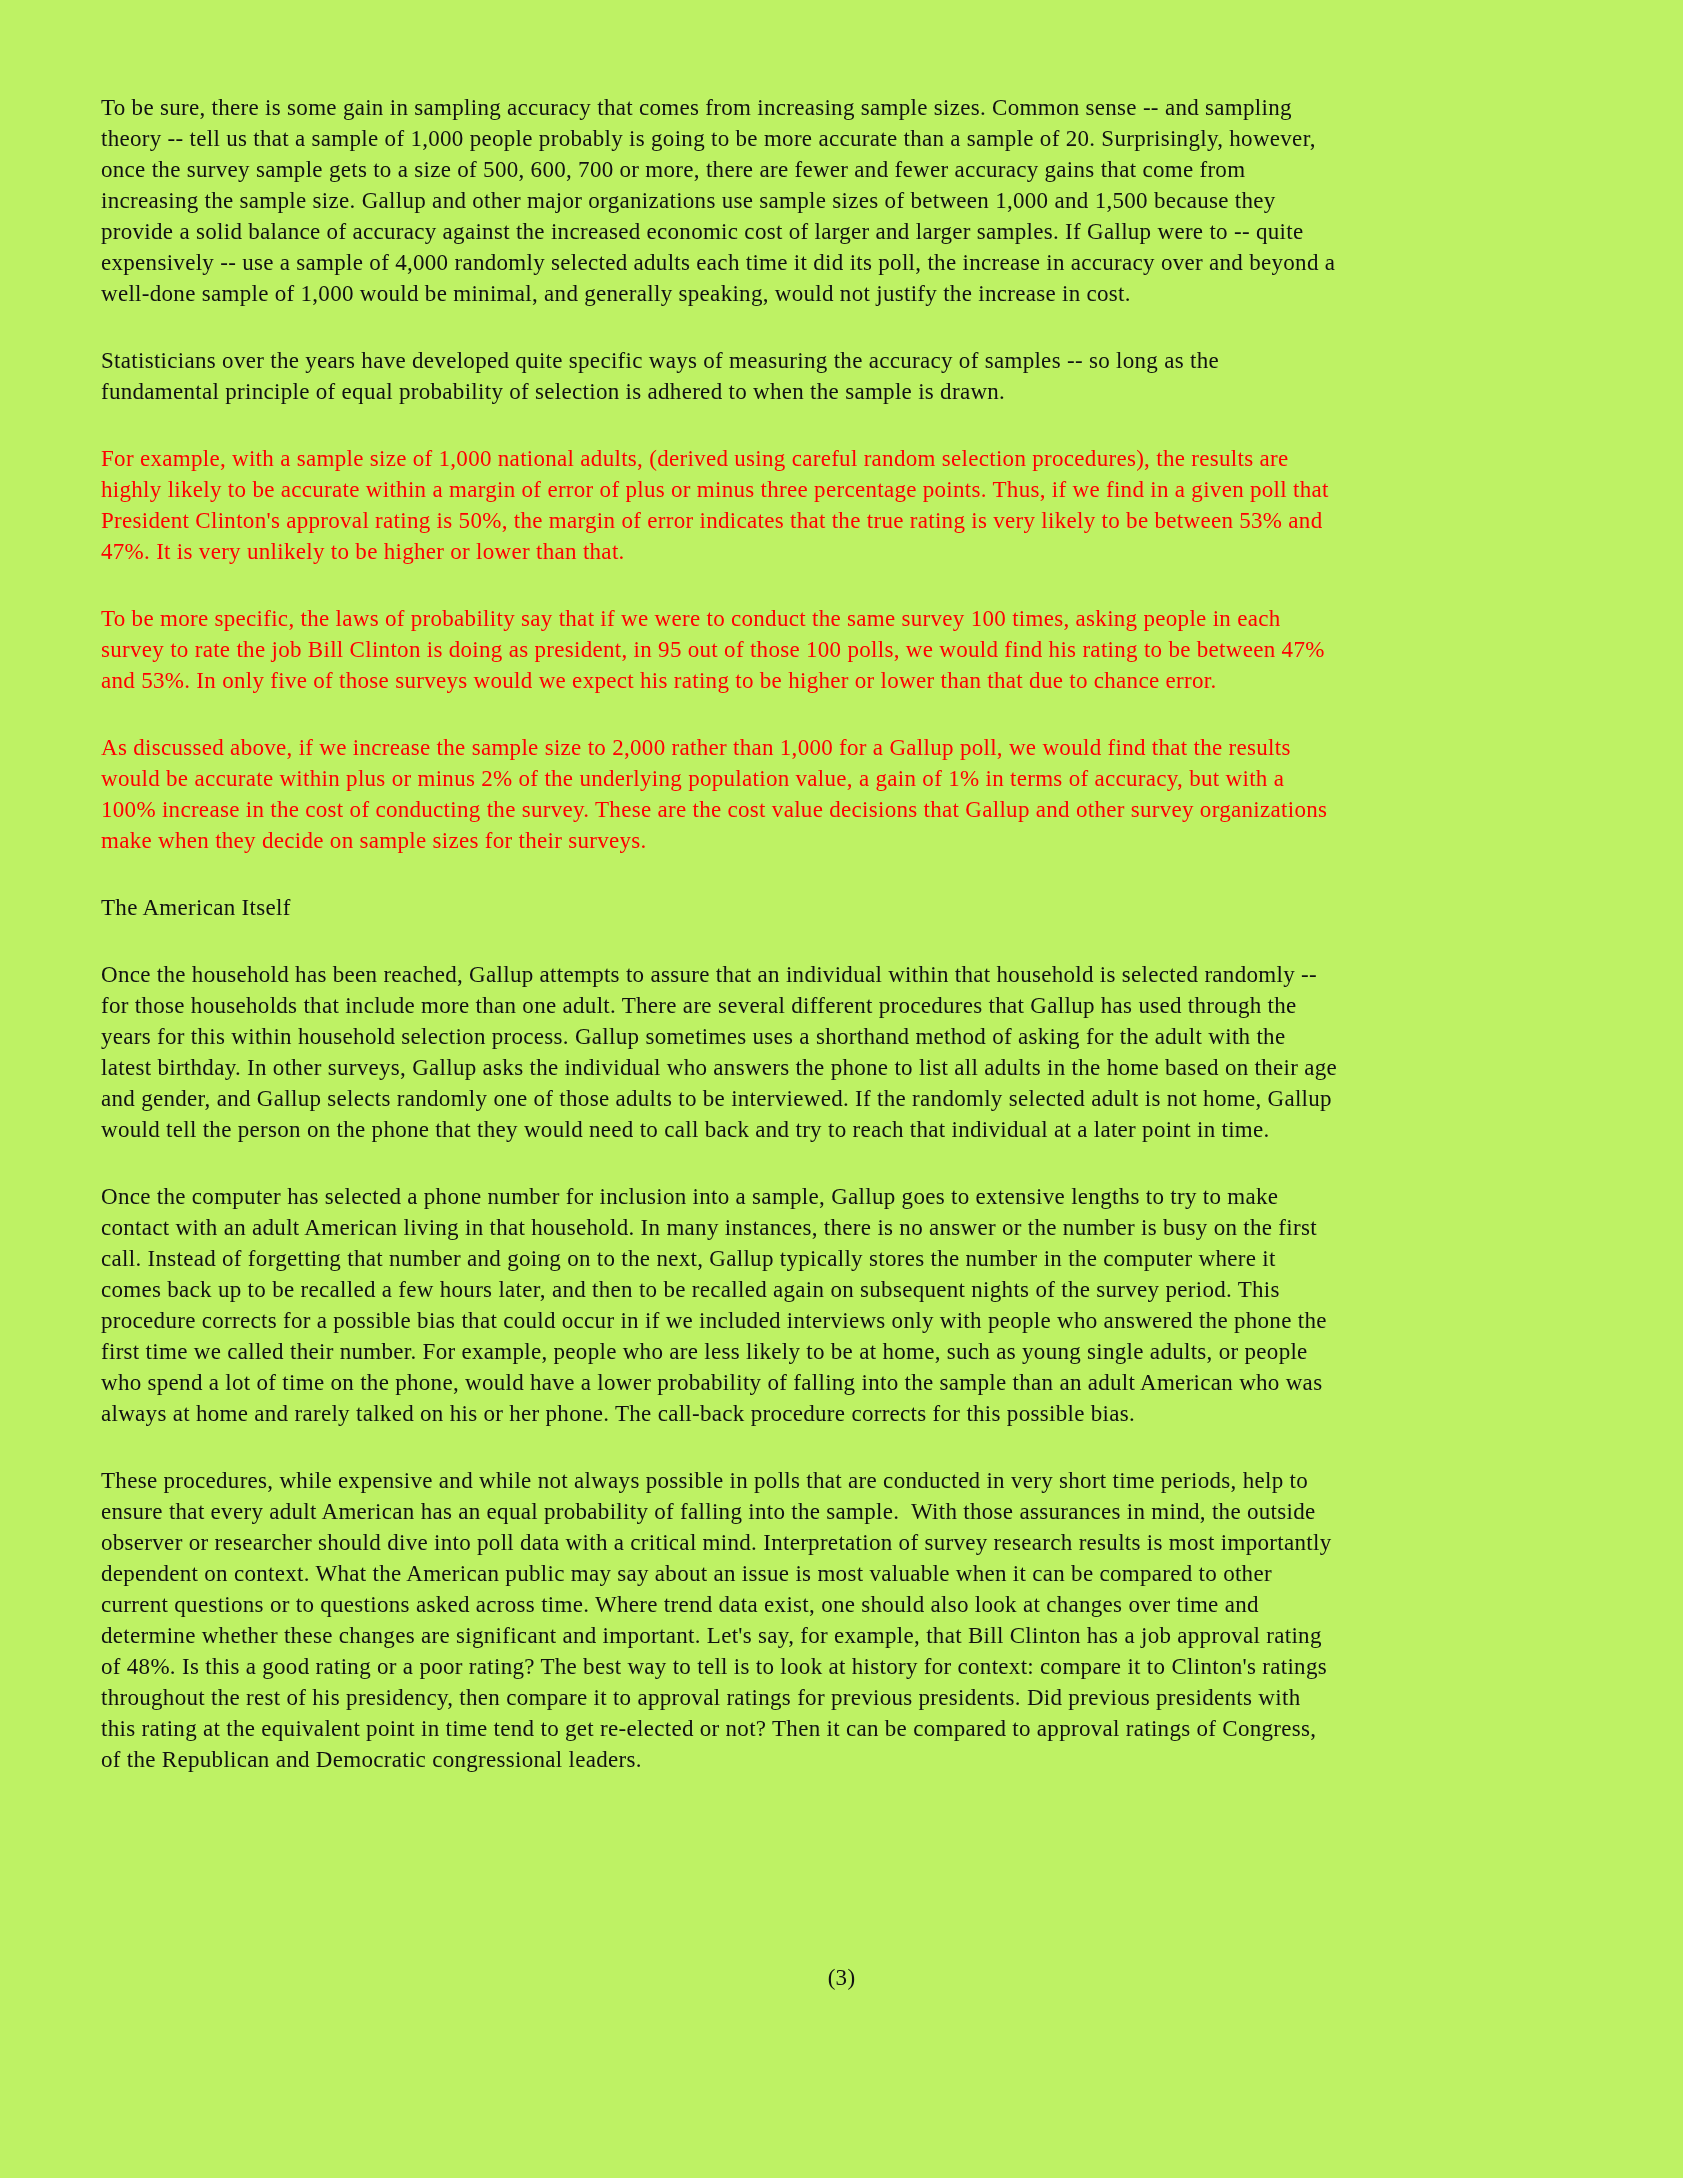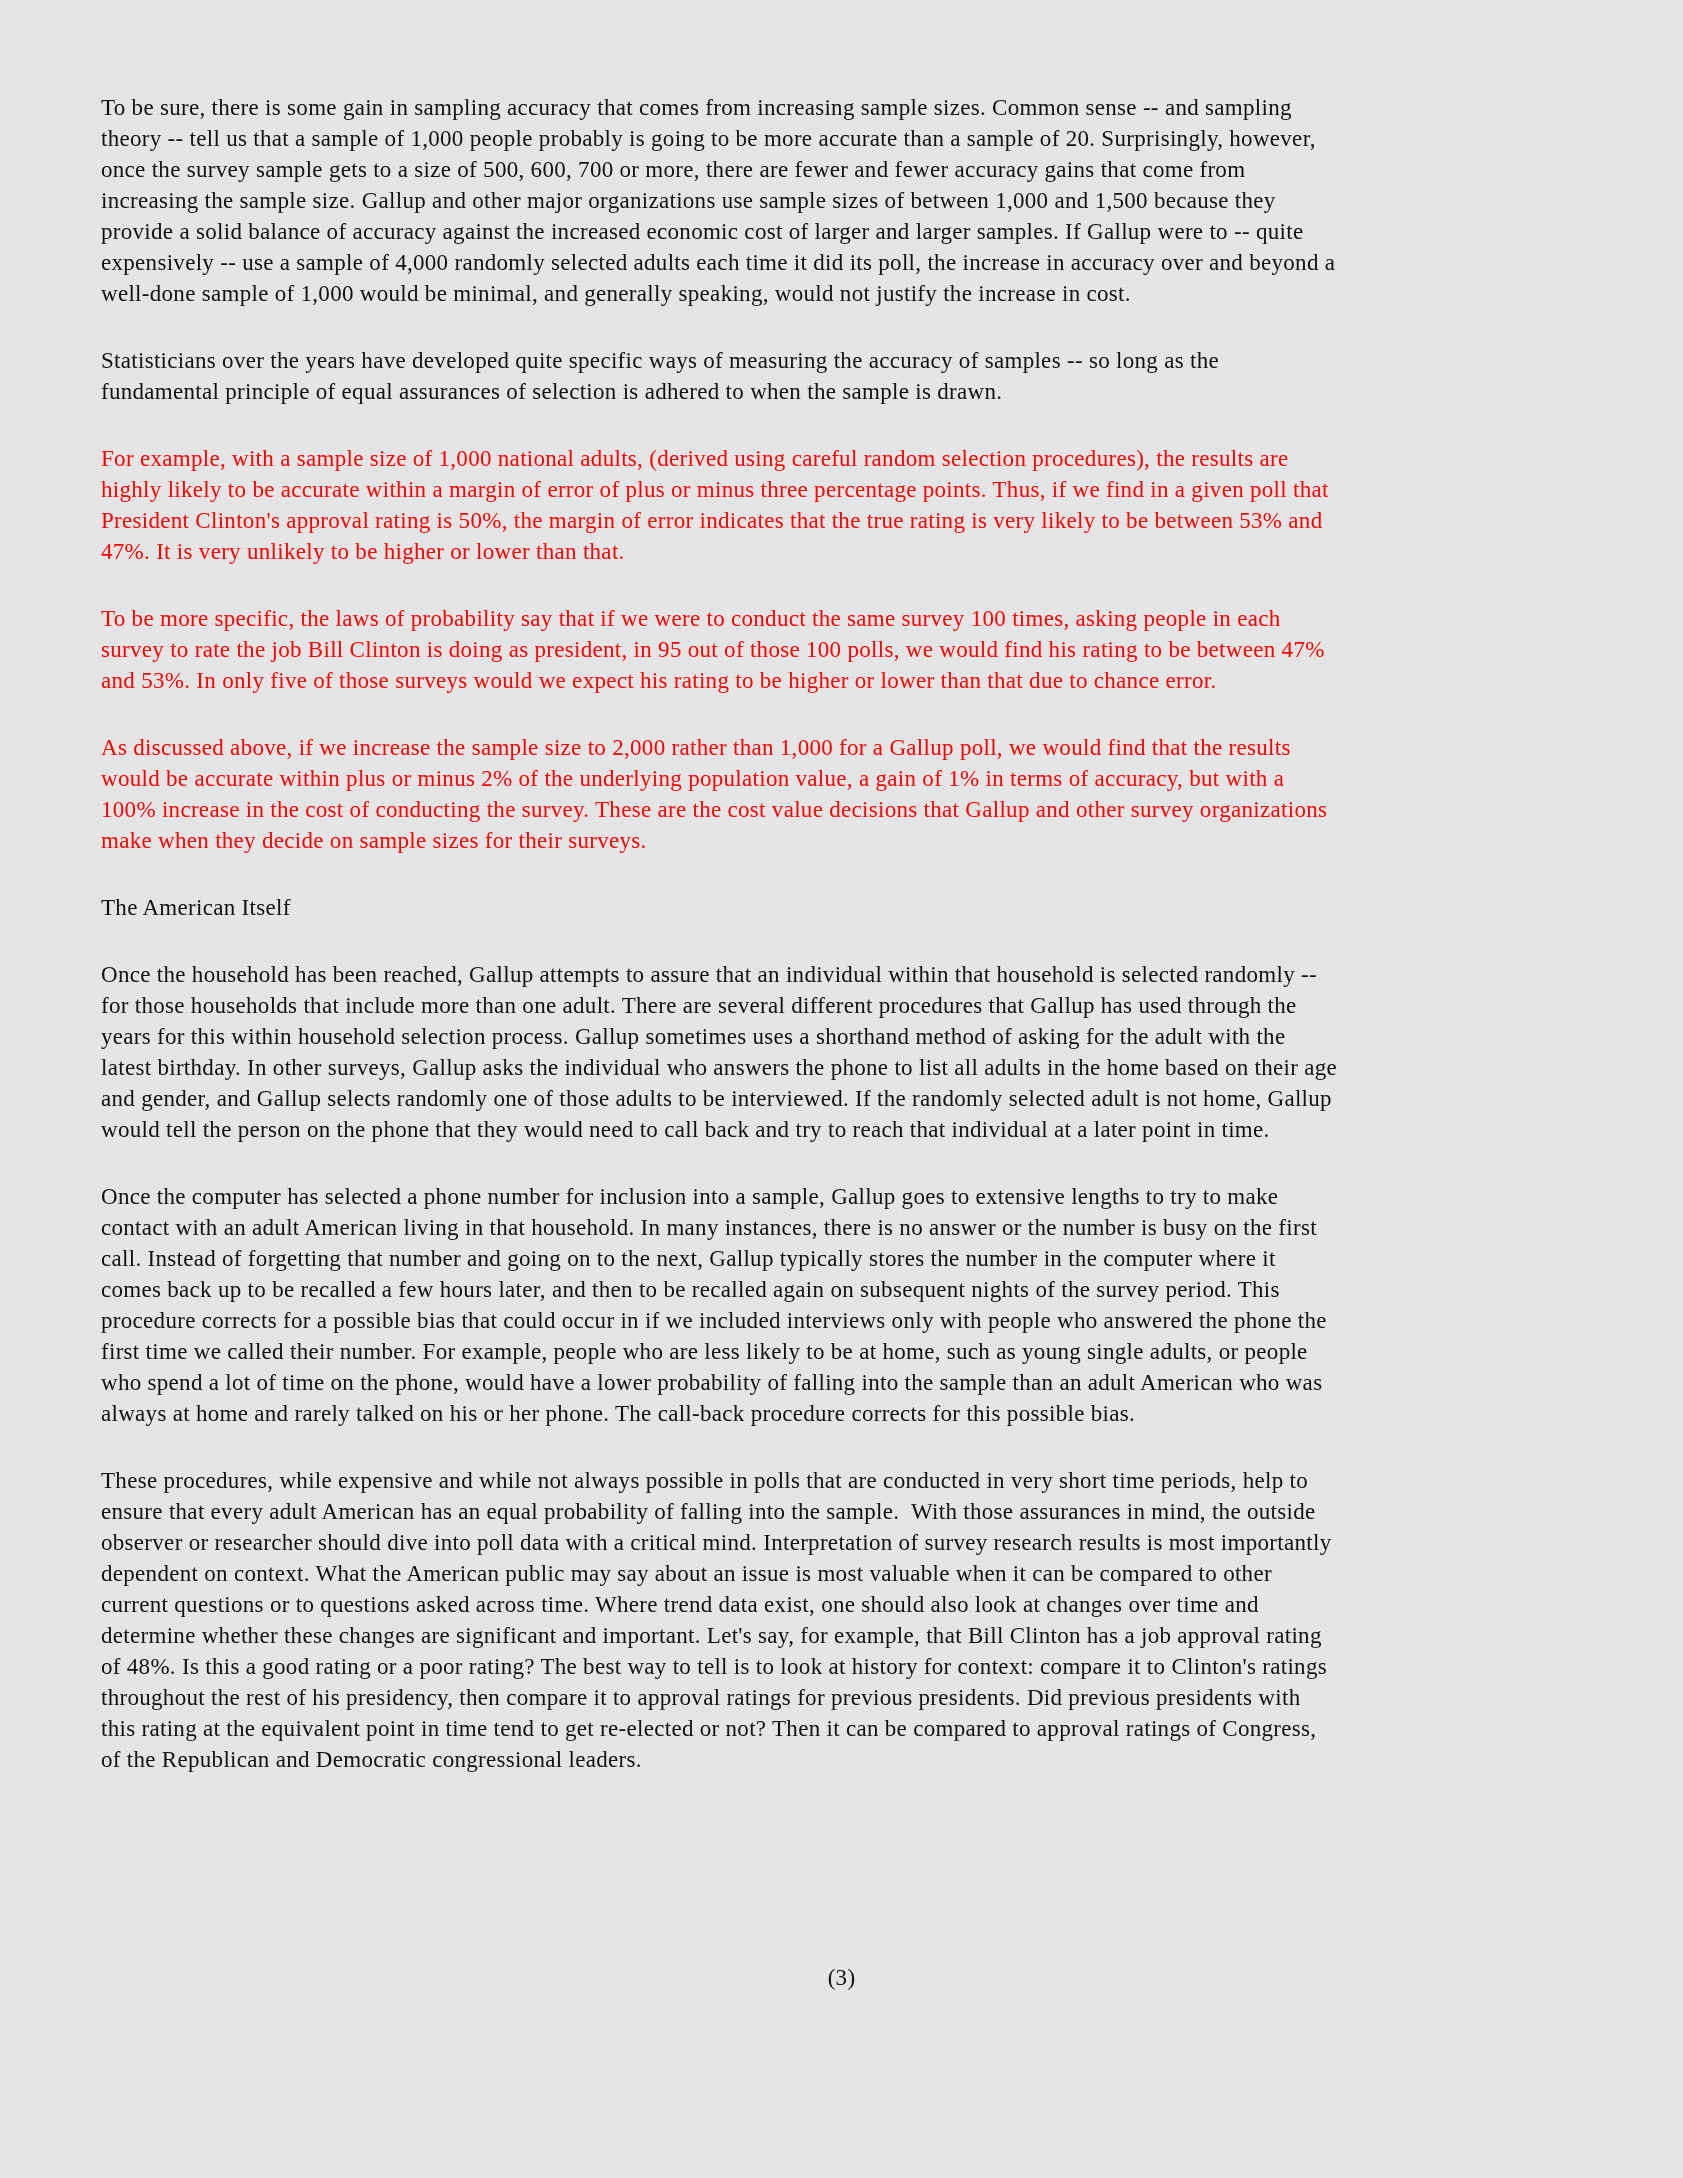"To be sure, there is" div.page { background: #e5e5e5 -> #bef264 }
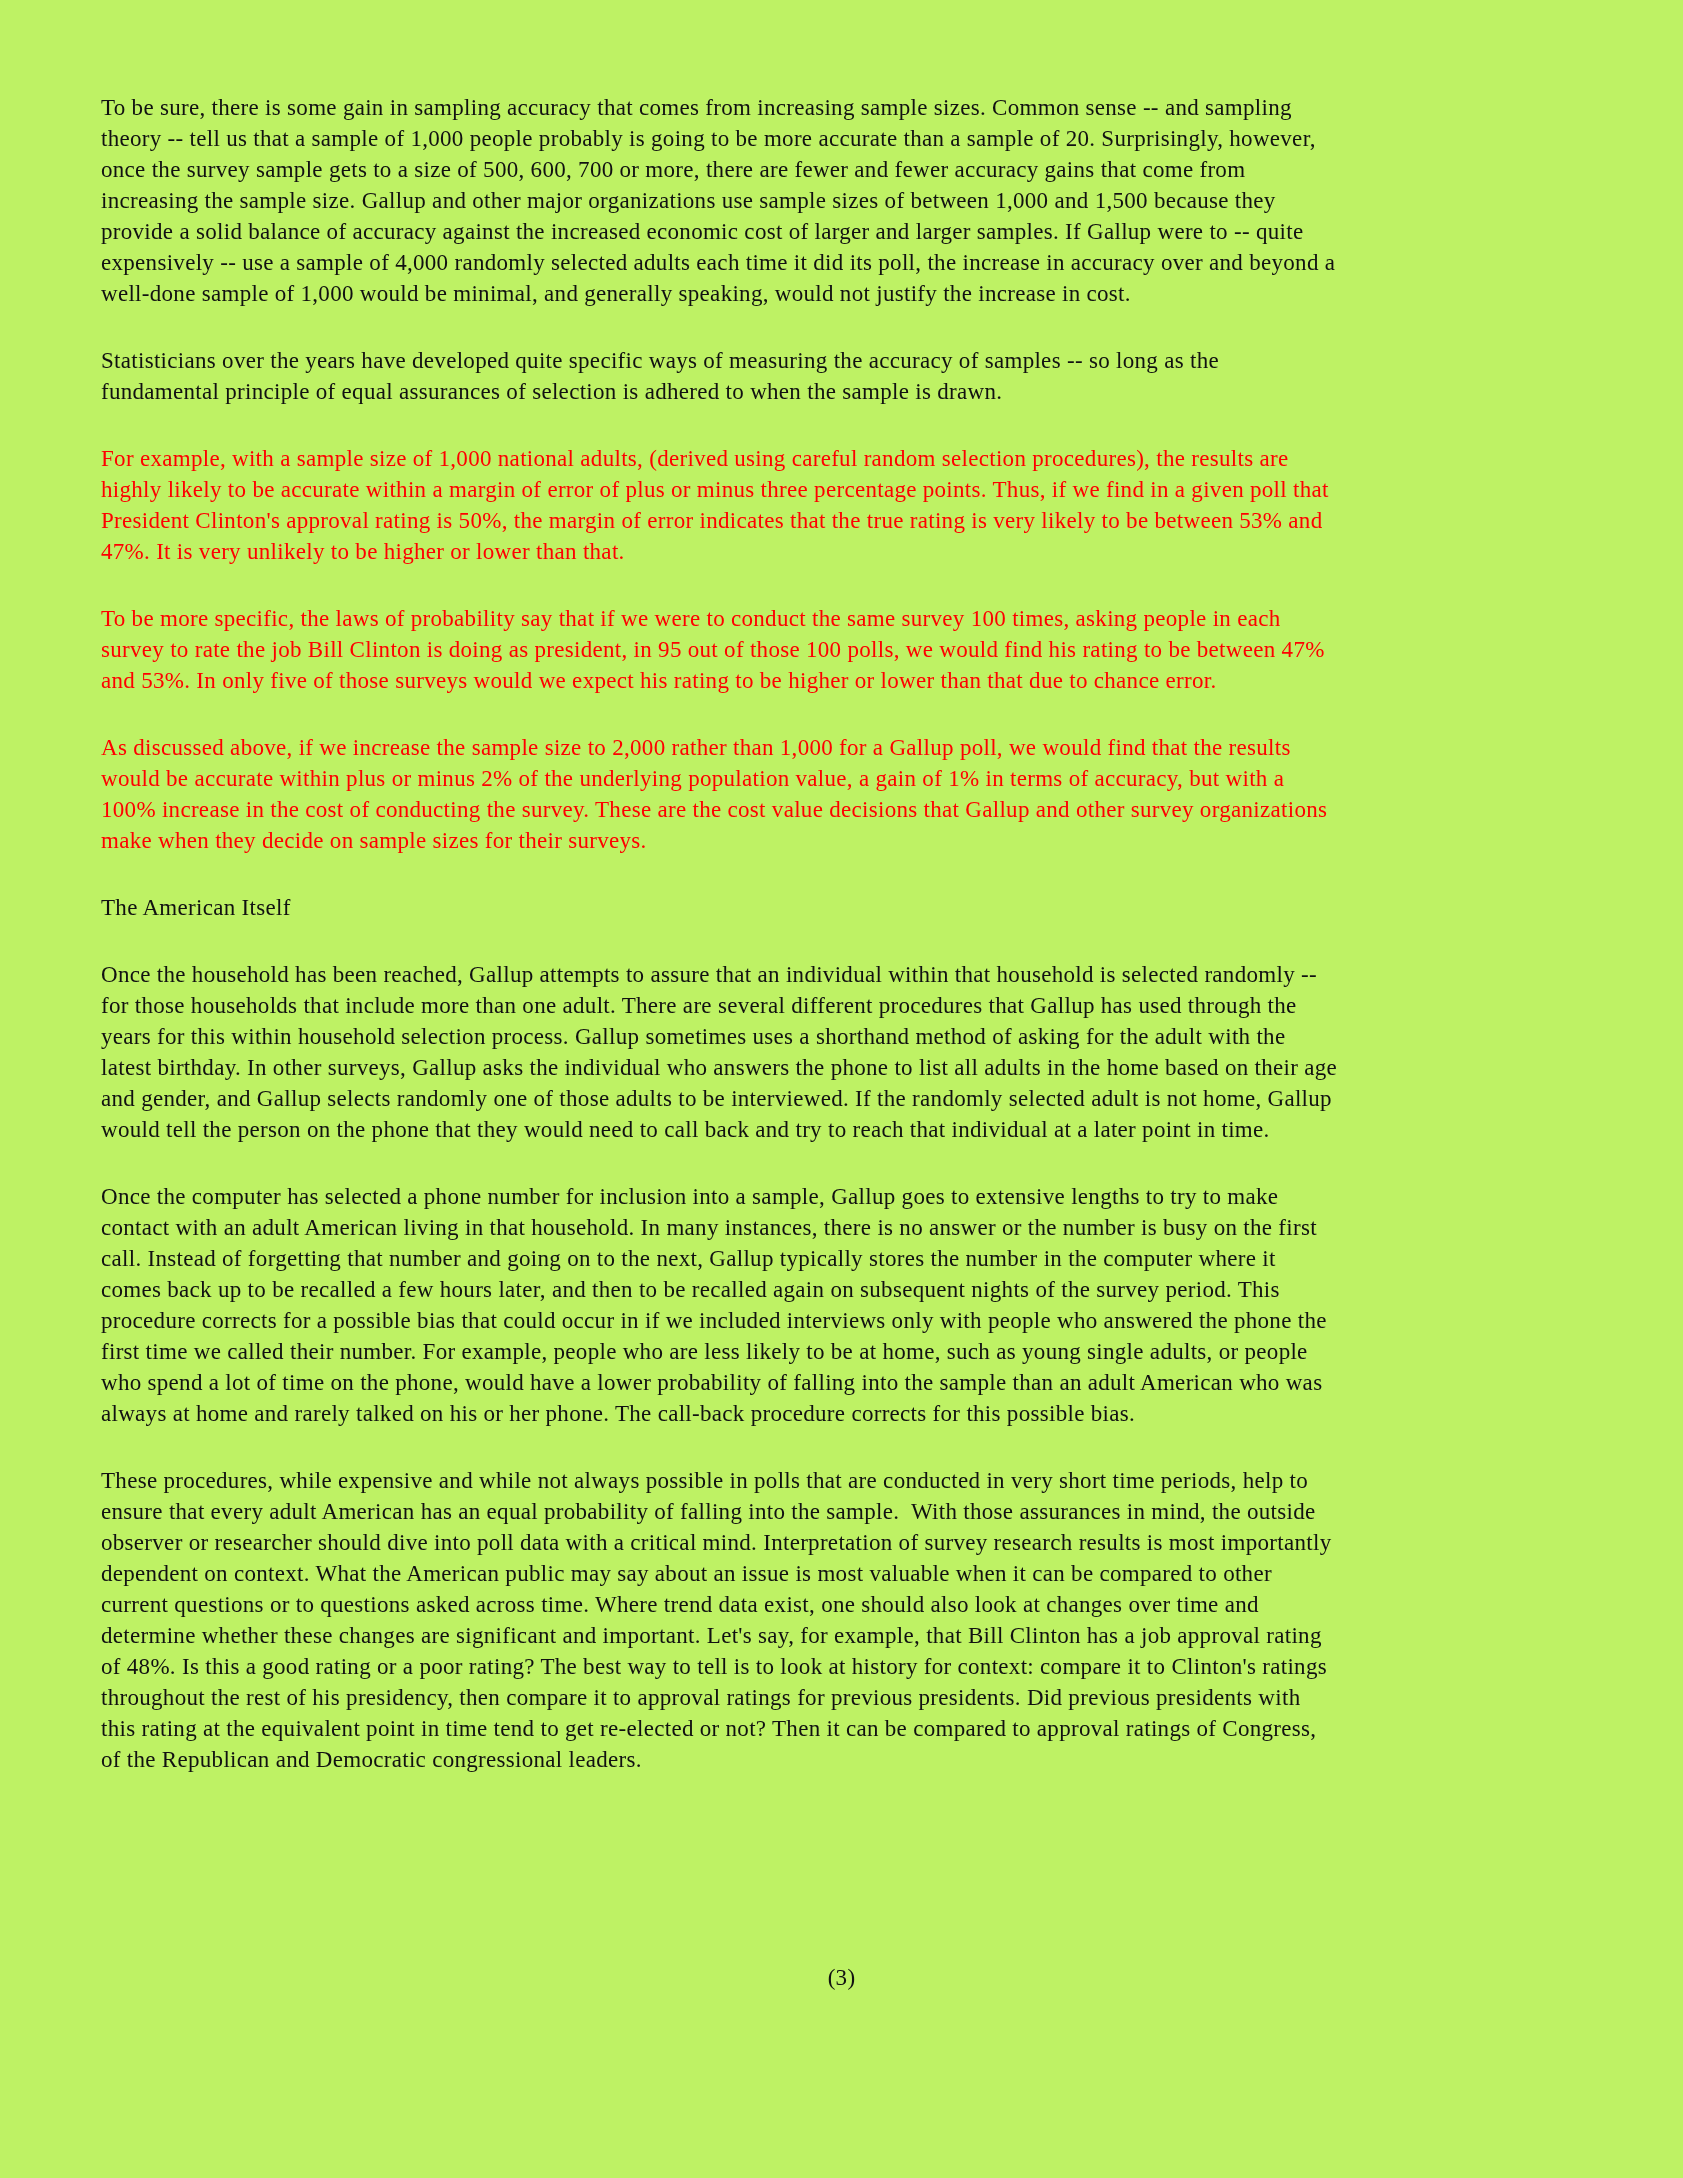"Statisticians over the years have" div.block { text: assurances -> probability }
